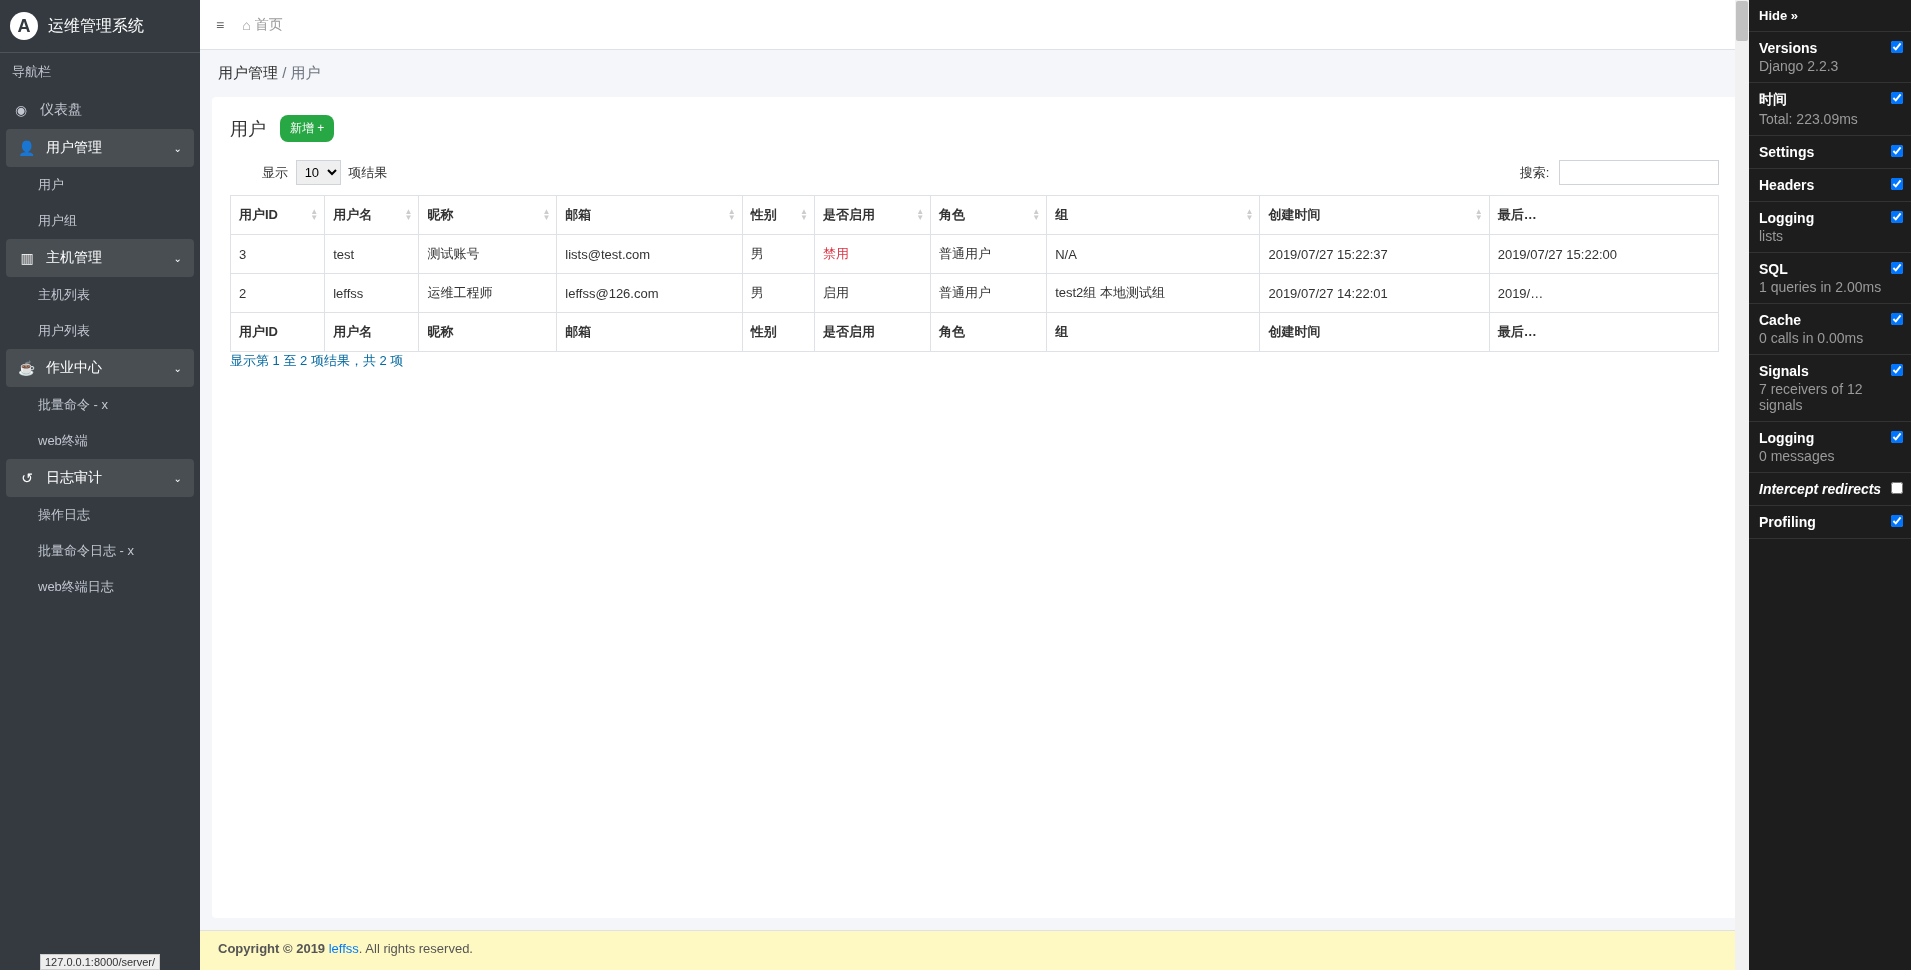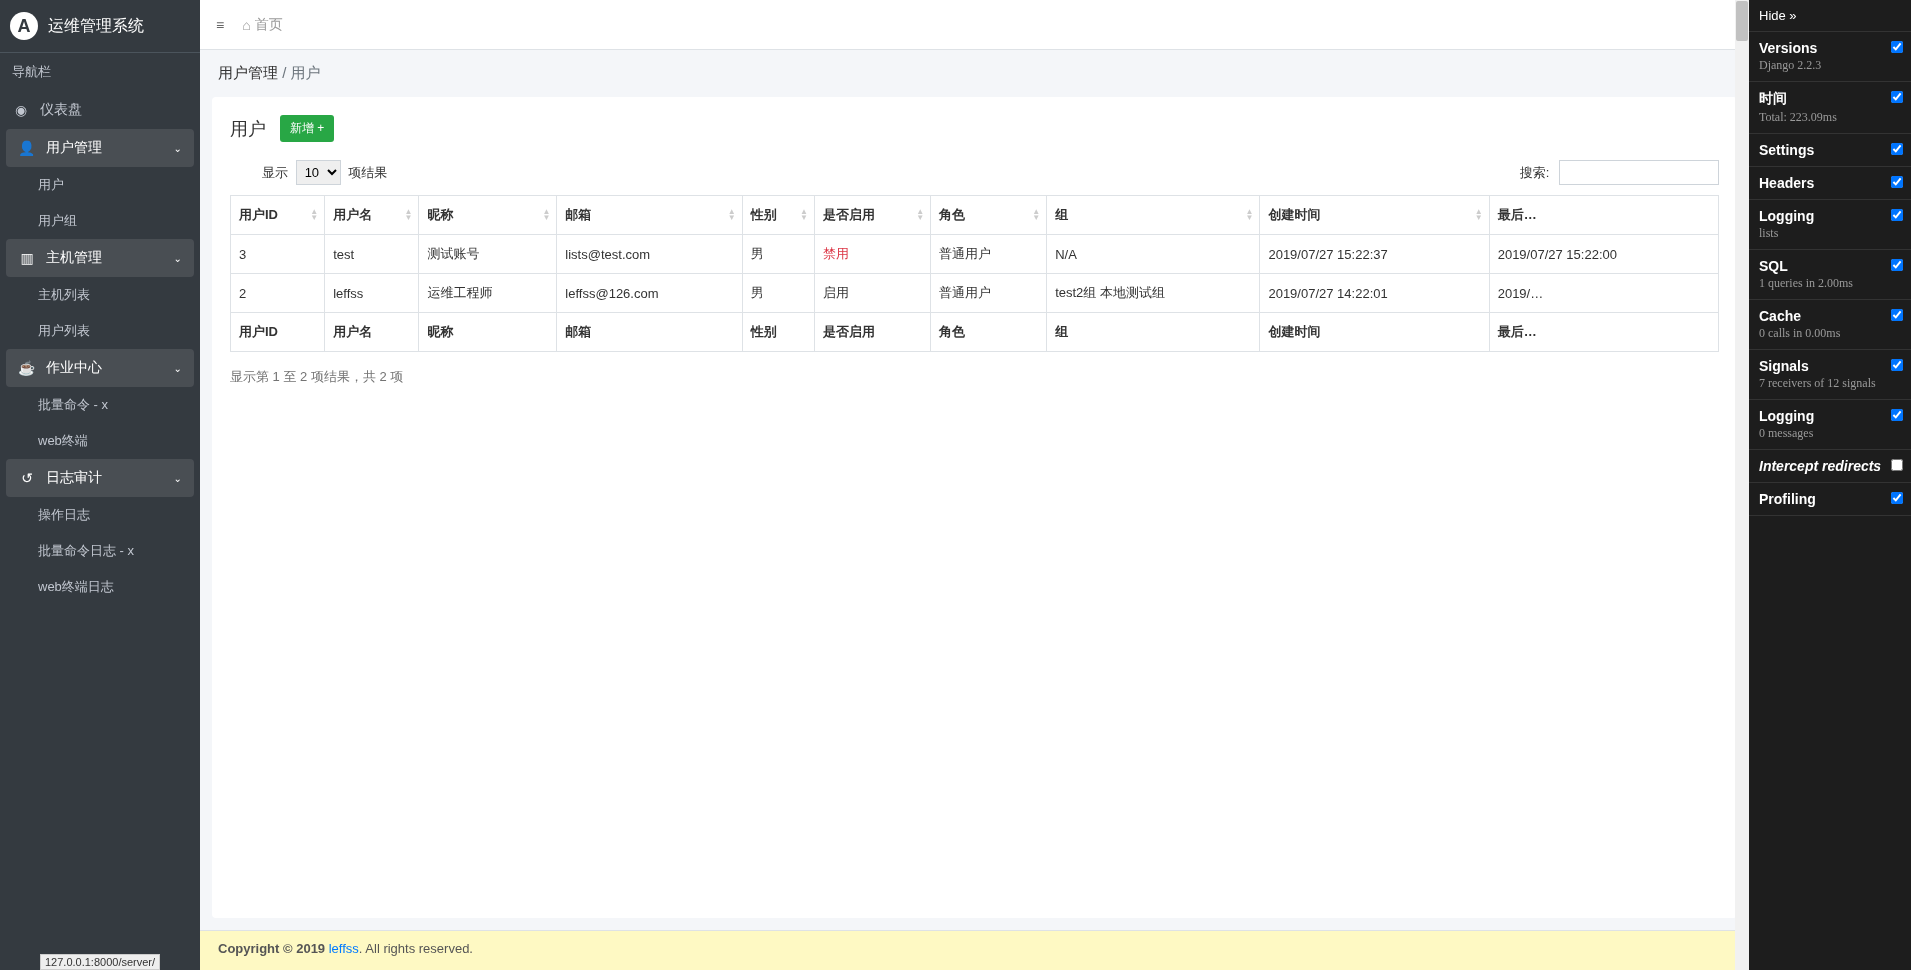"Hide »" .debug-hide { font-weight: normal -> bold }
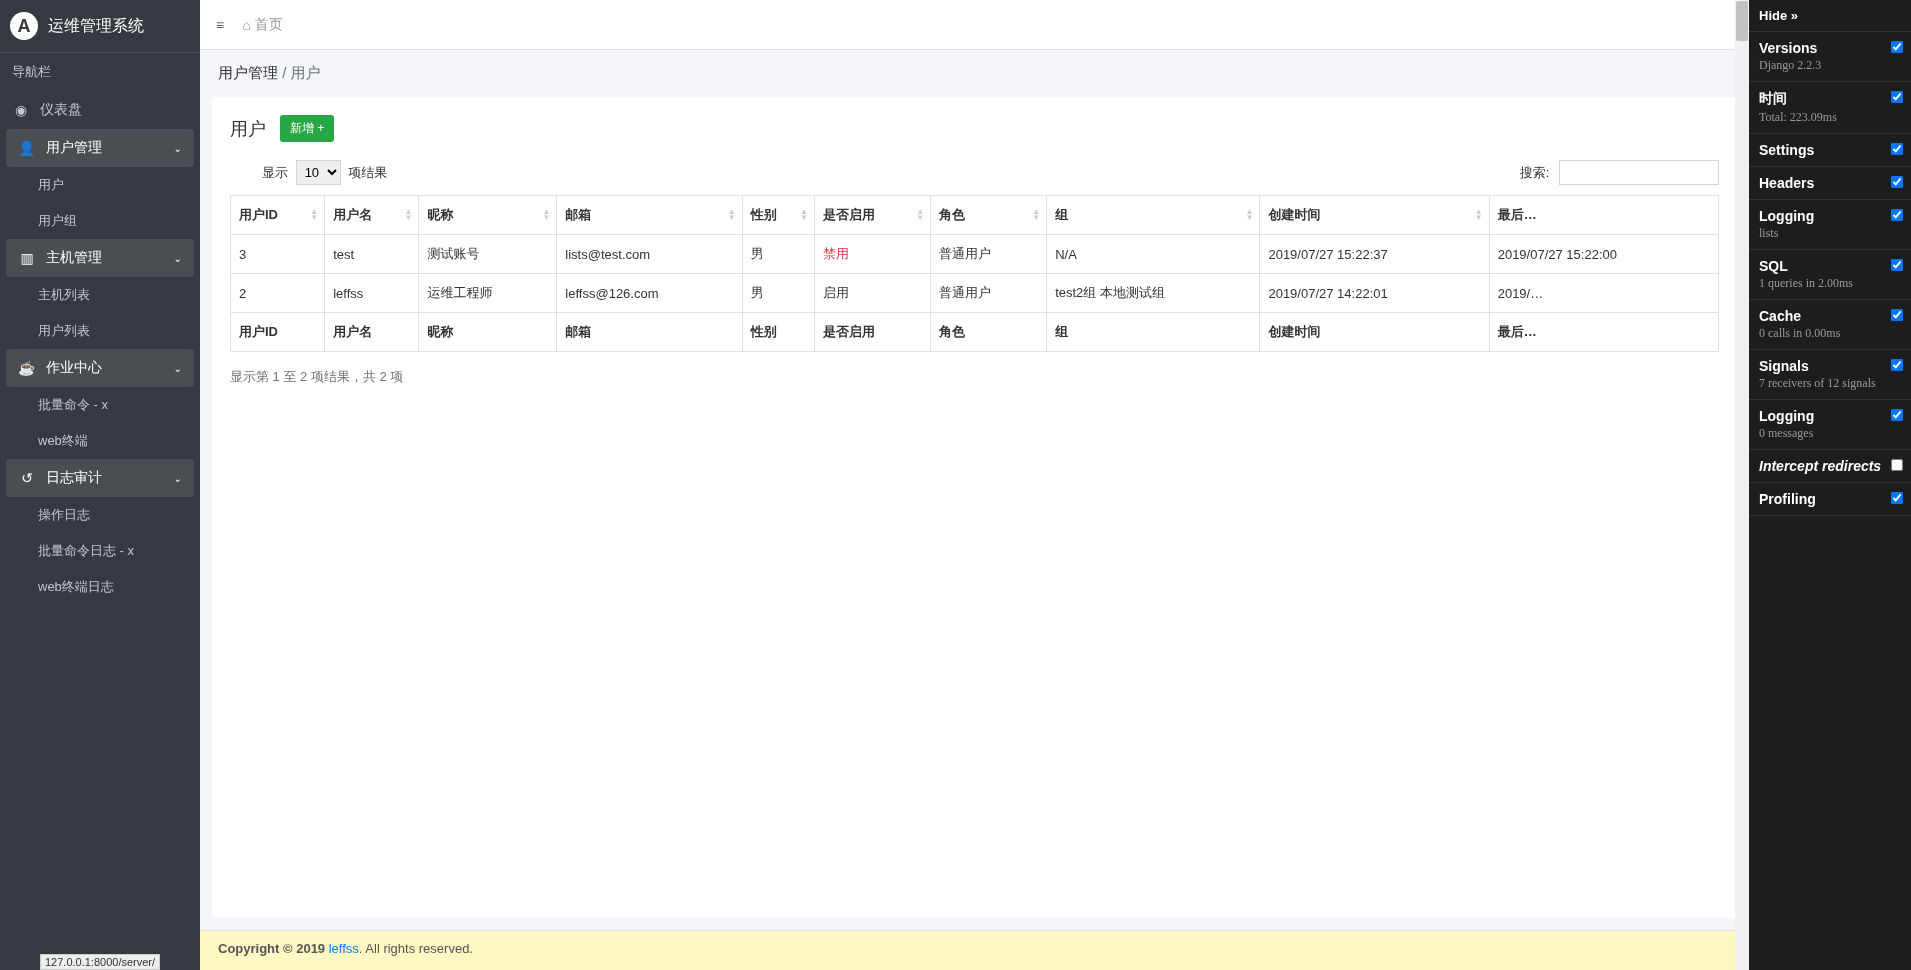"Django 2.2.3" .debug-sec .subn { font-family: Liberation Serif, serif -> none; font-size: 12px -> 14px }
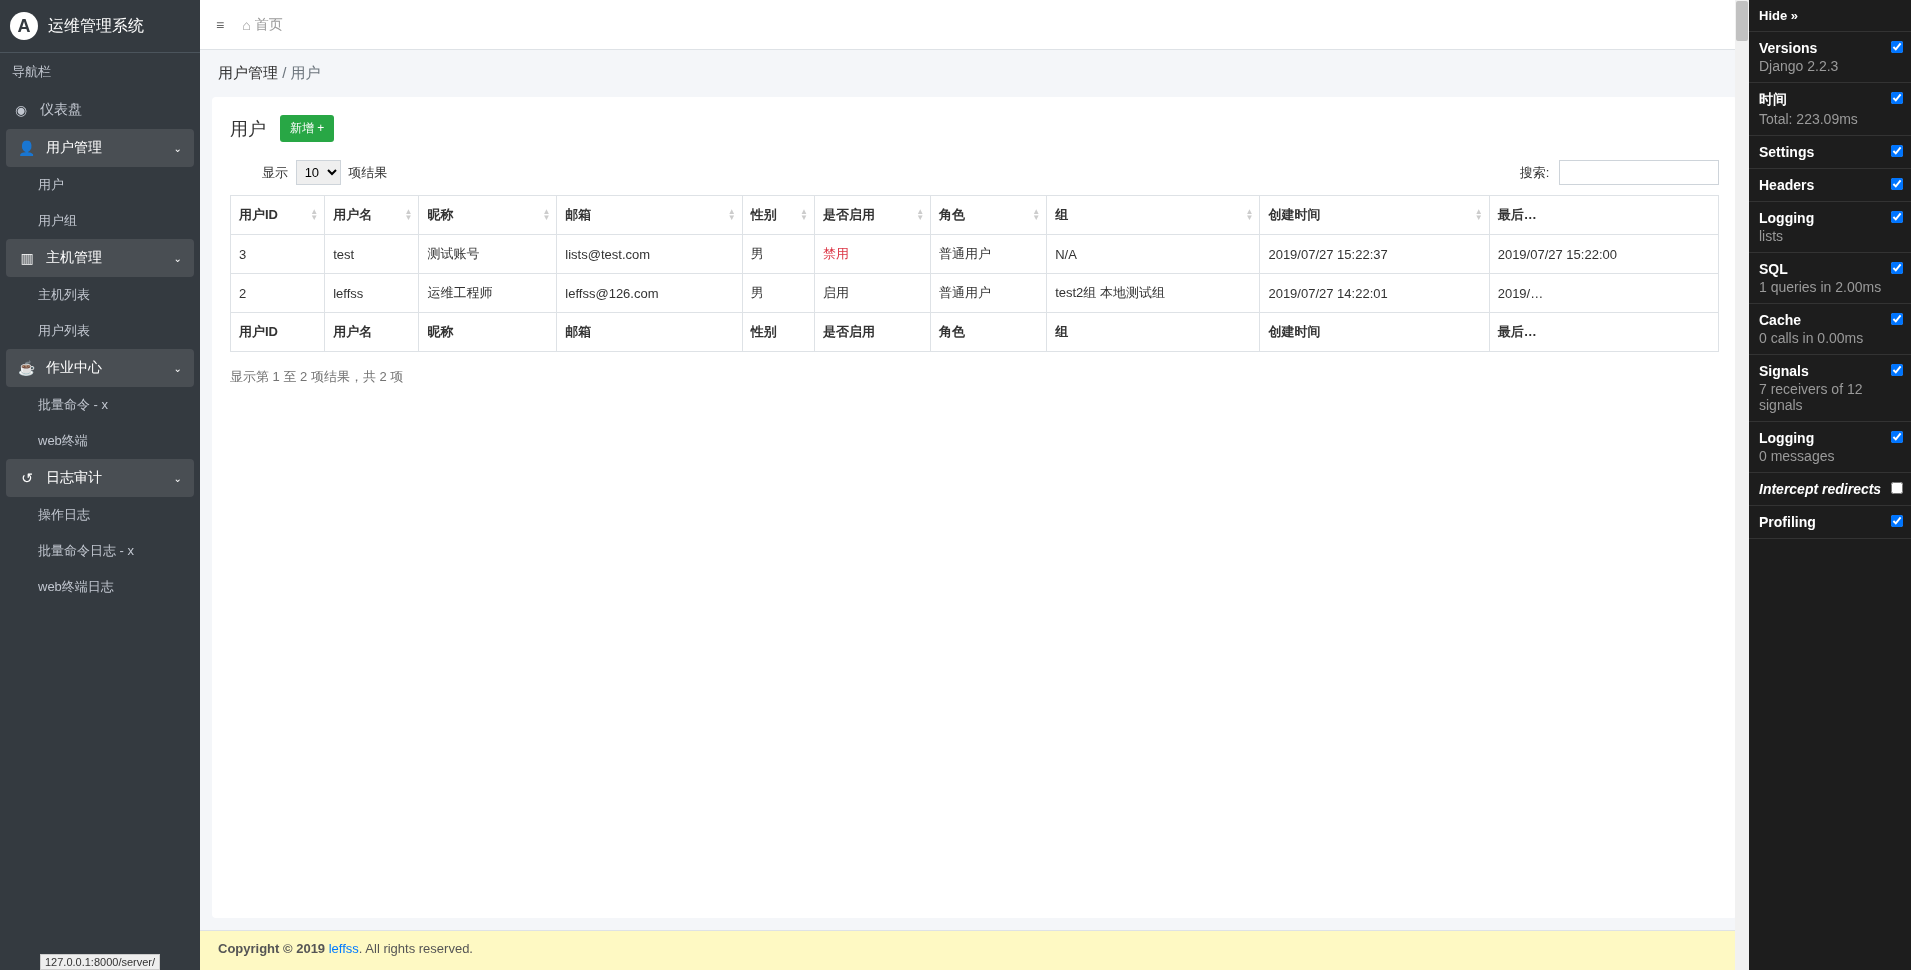"新增 +" .btn-add { border-radius: 3px -> 8px }
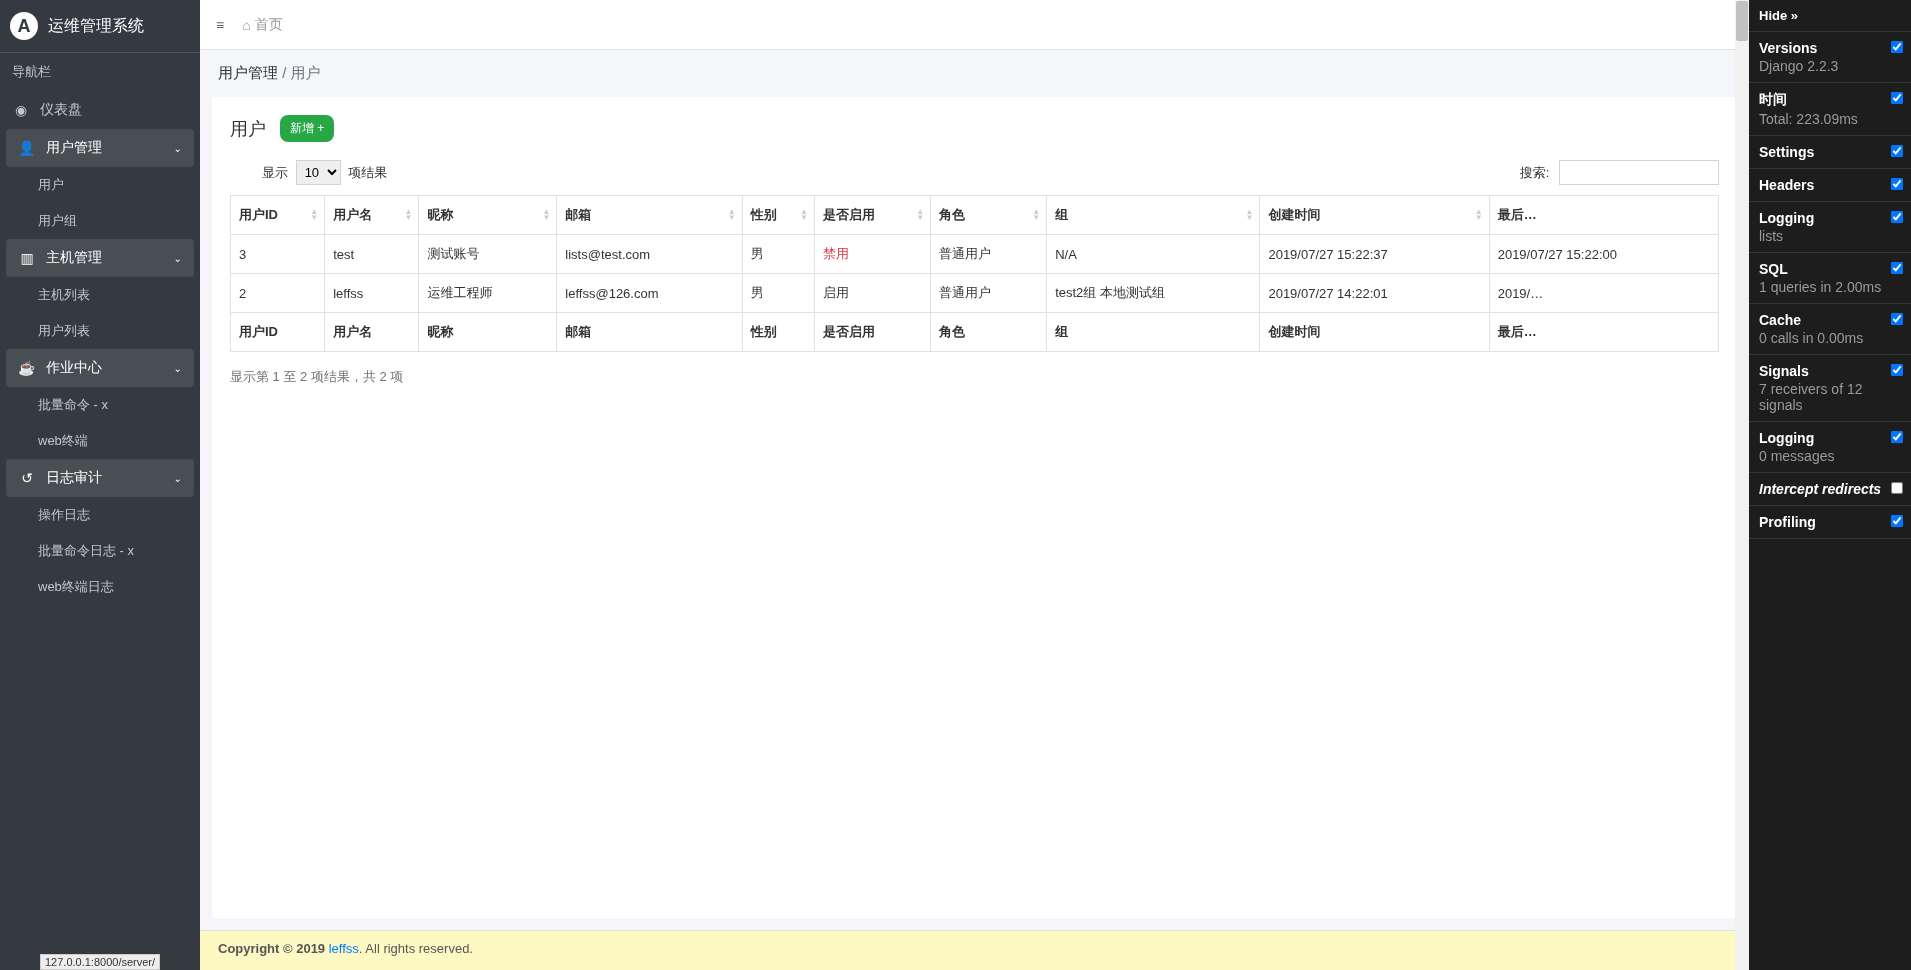"显示第 1 至 2 项结果，共" .table-info { color: #737373 -> #0369a1; margin-top: 16px -> 0 }
